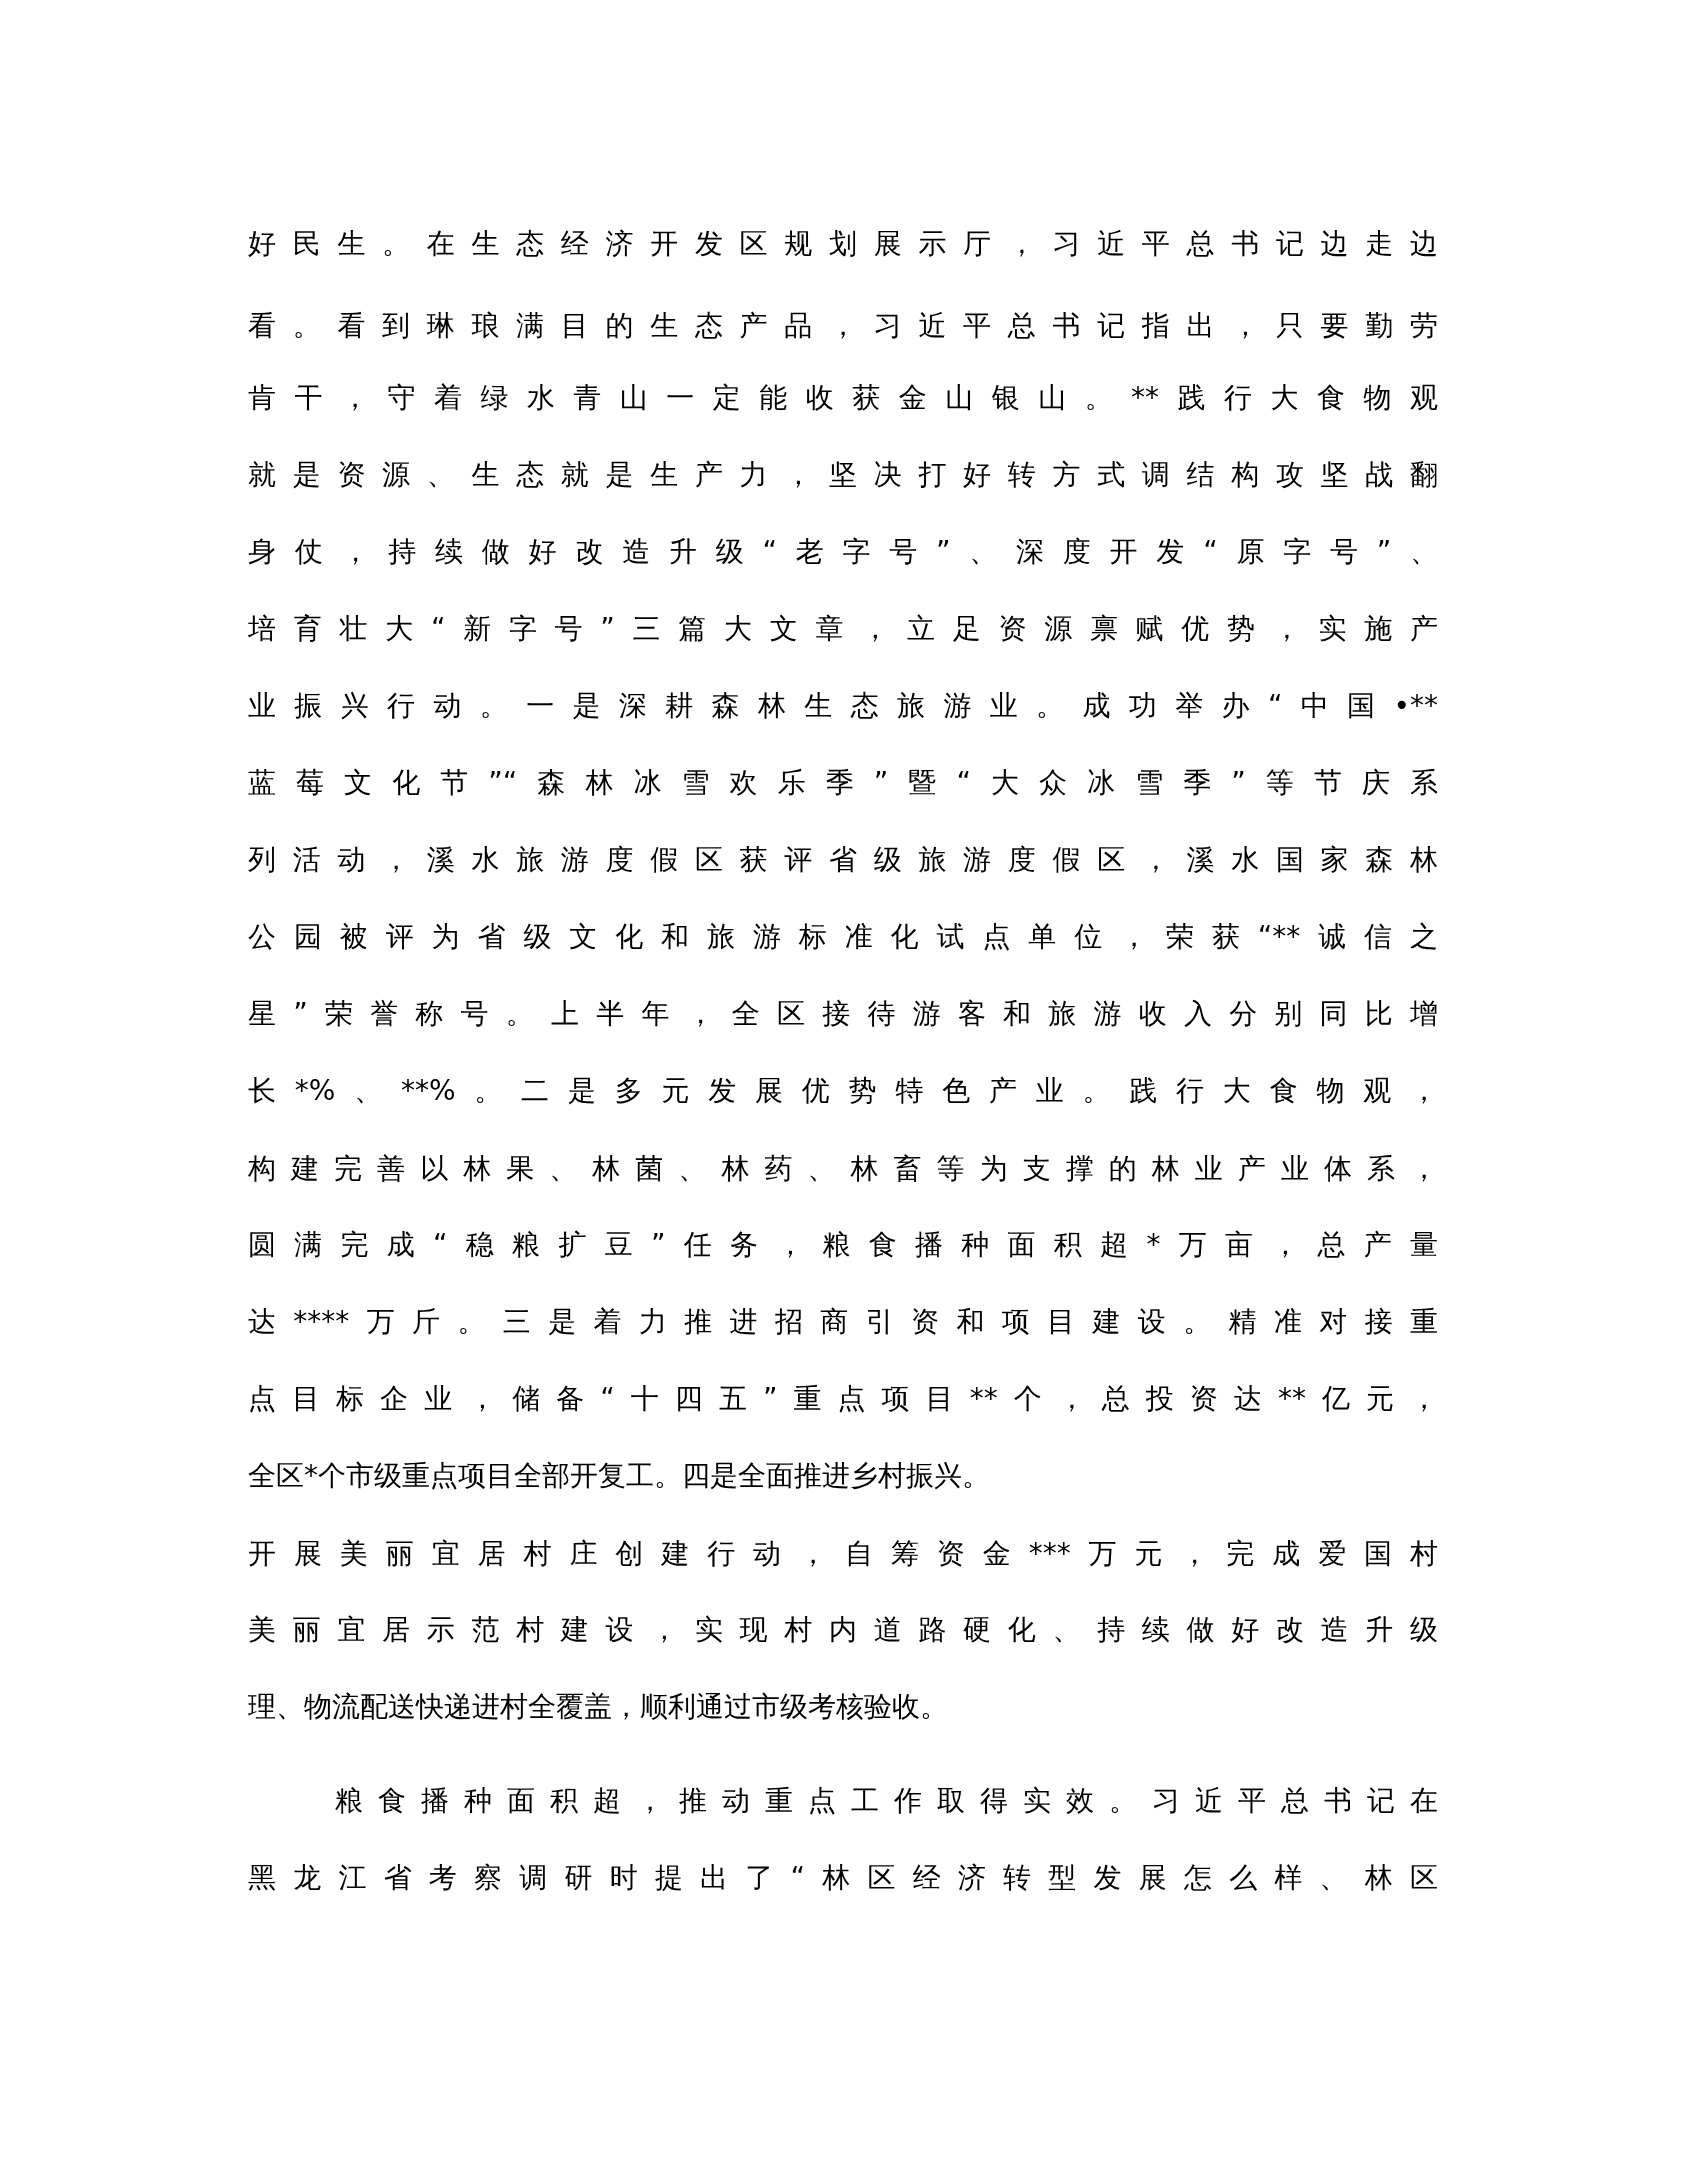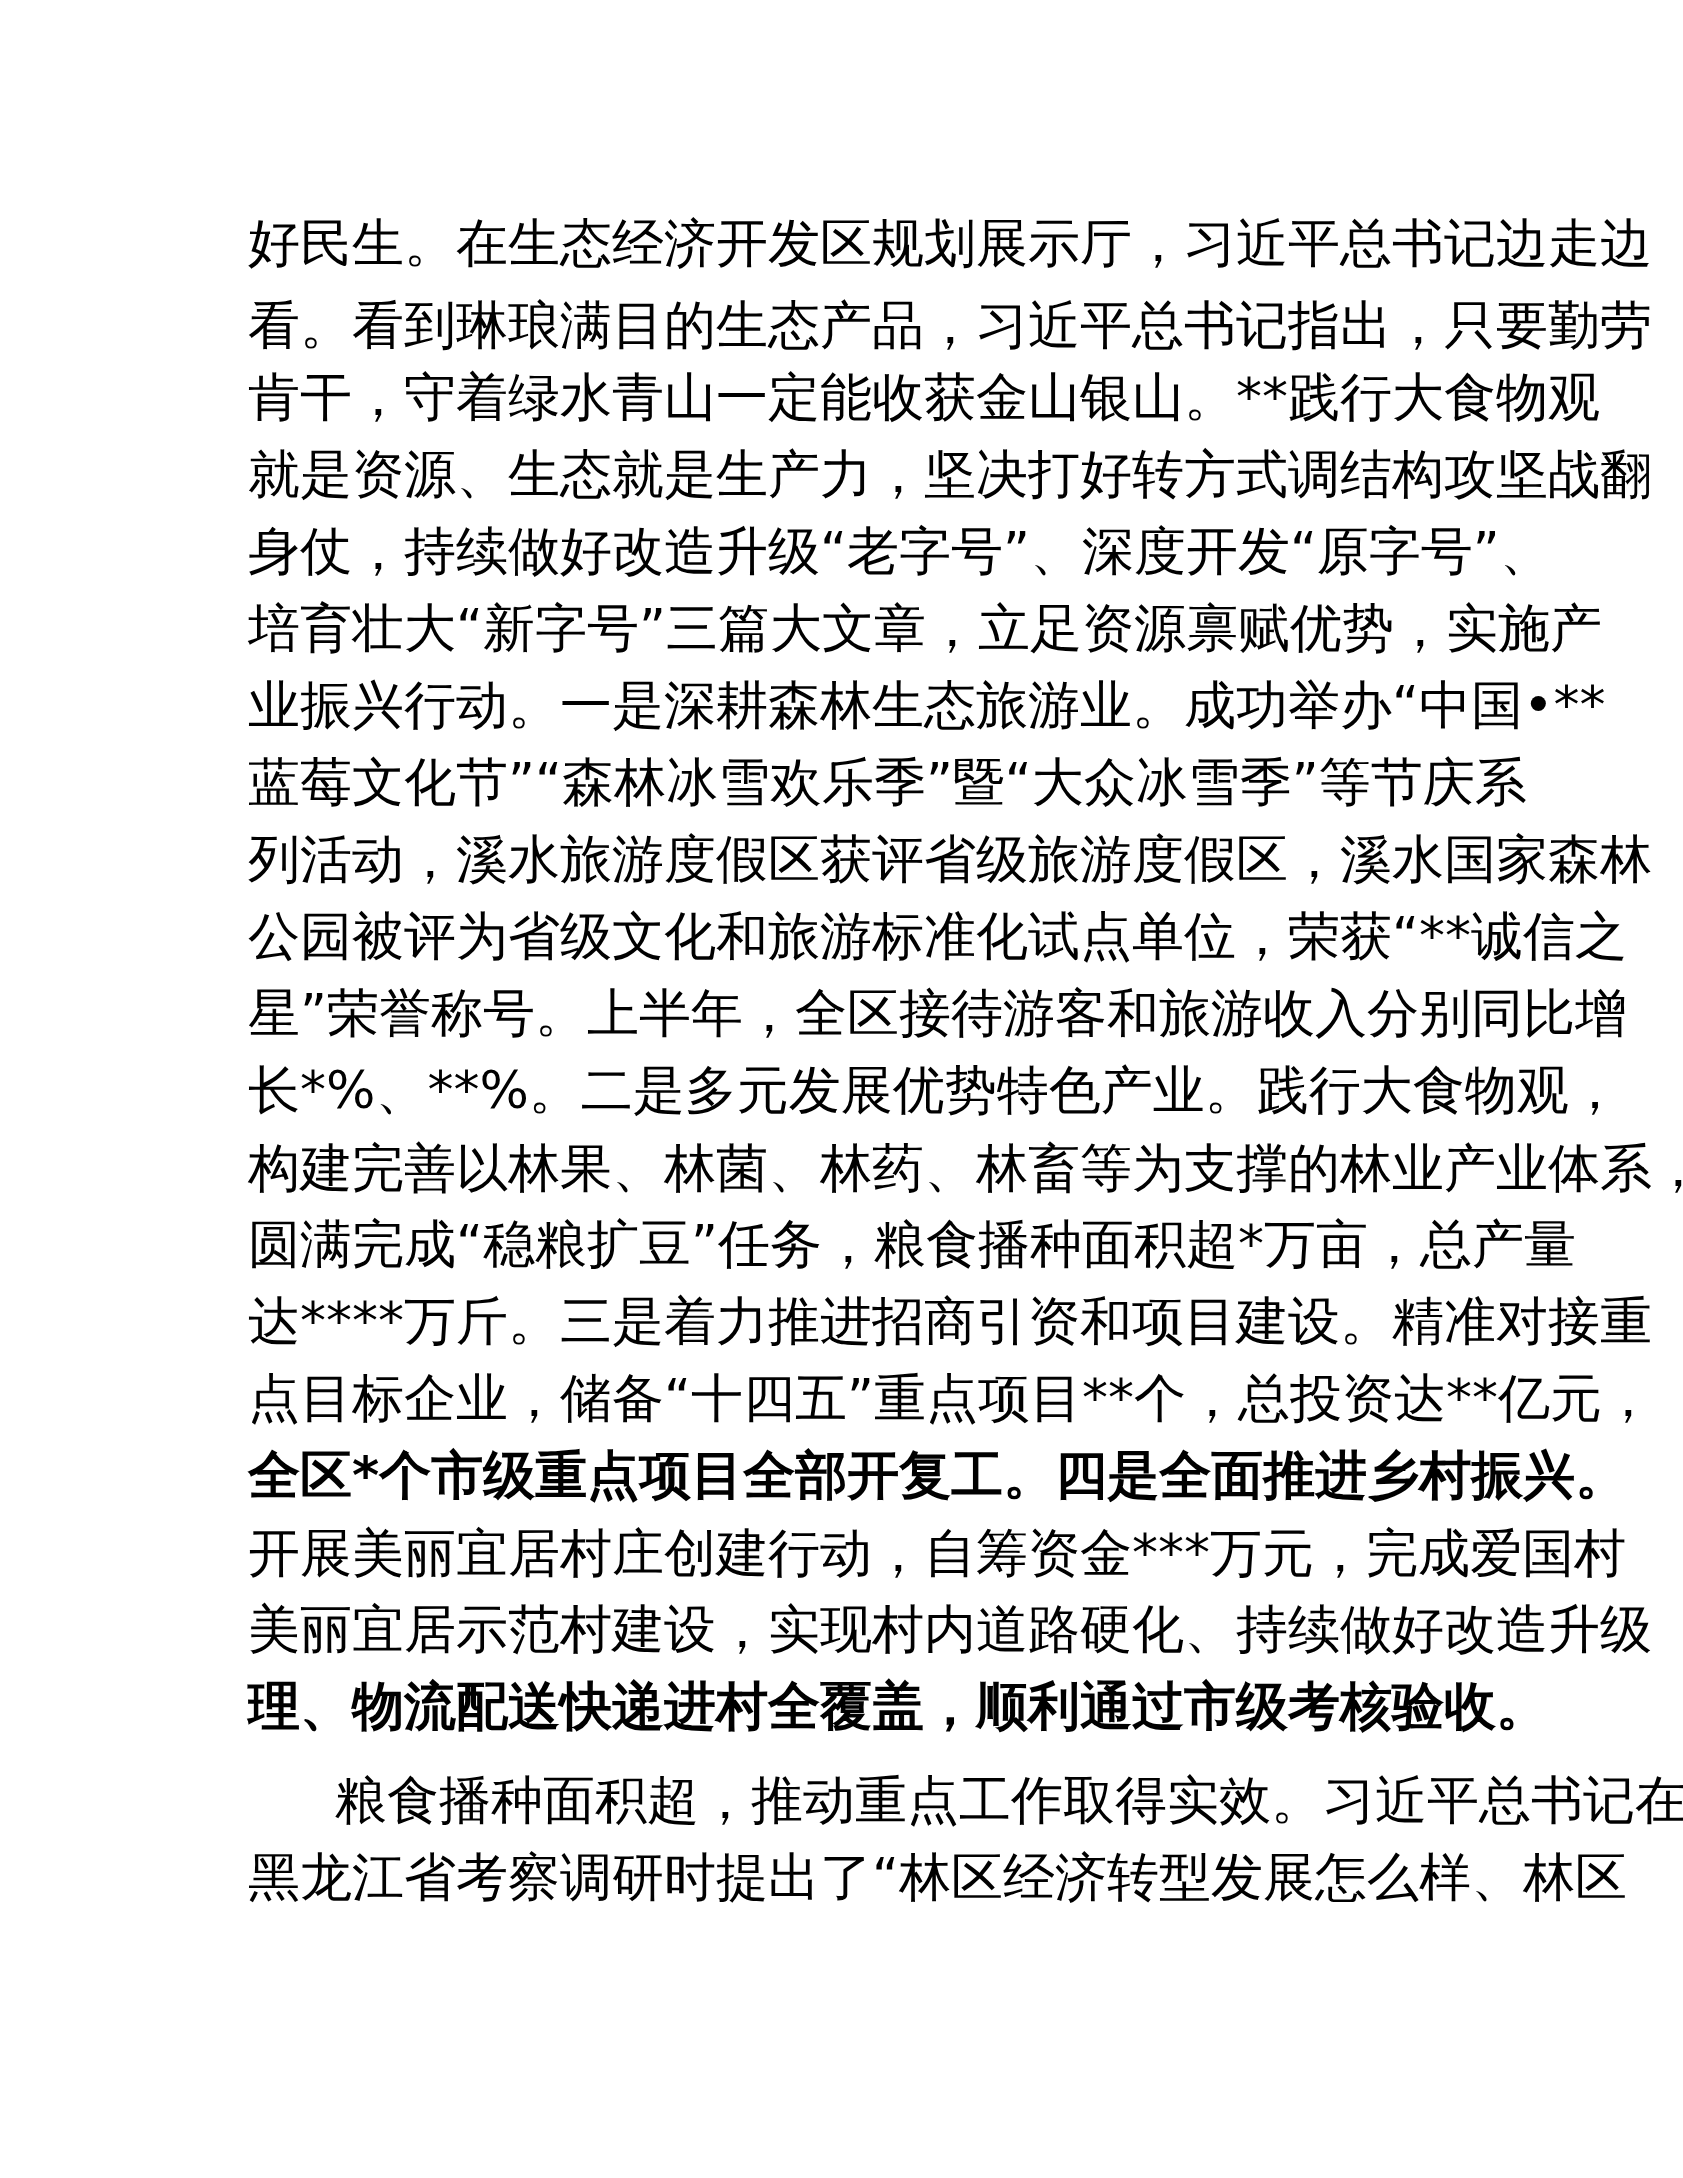"好民生。在生态经济开发区规划展示厅，习近平总书记边走边" .line { font-size: 52px -> 28px }
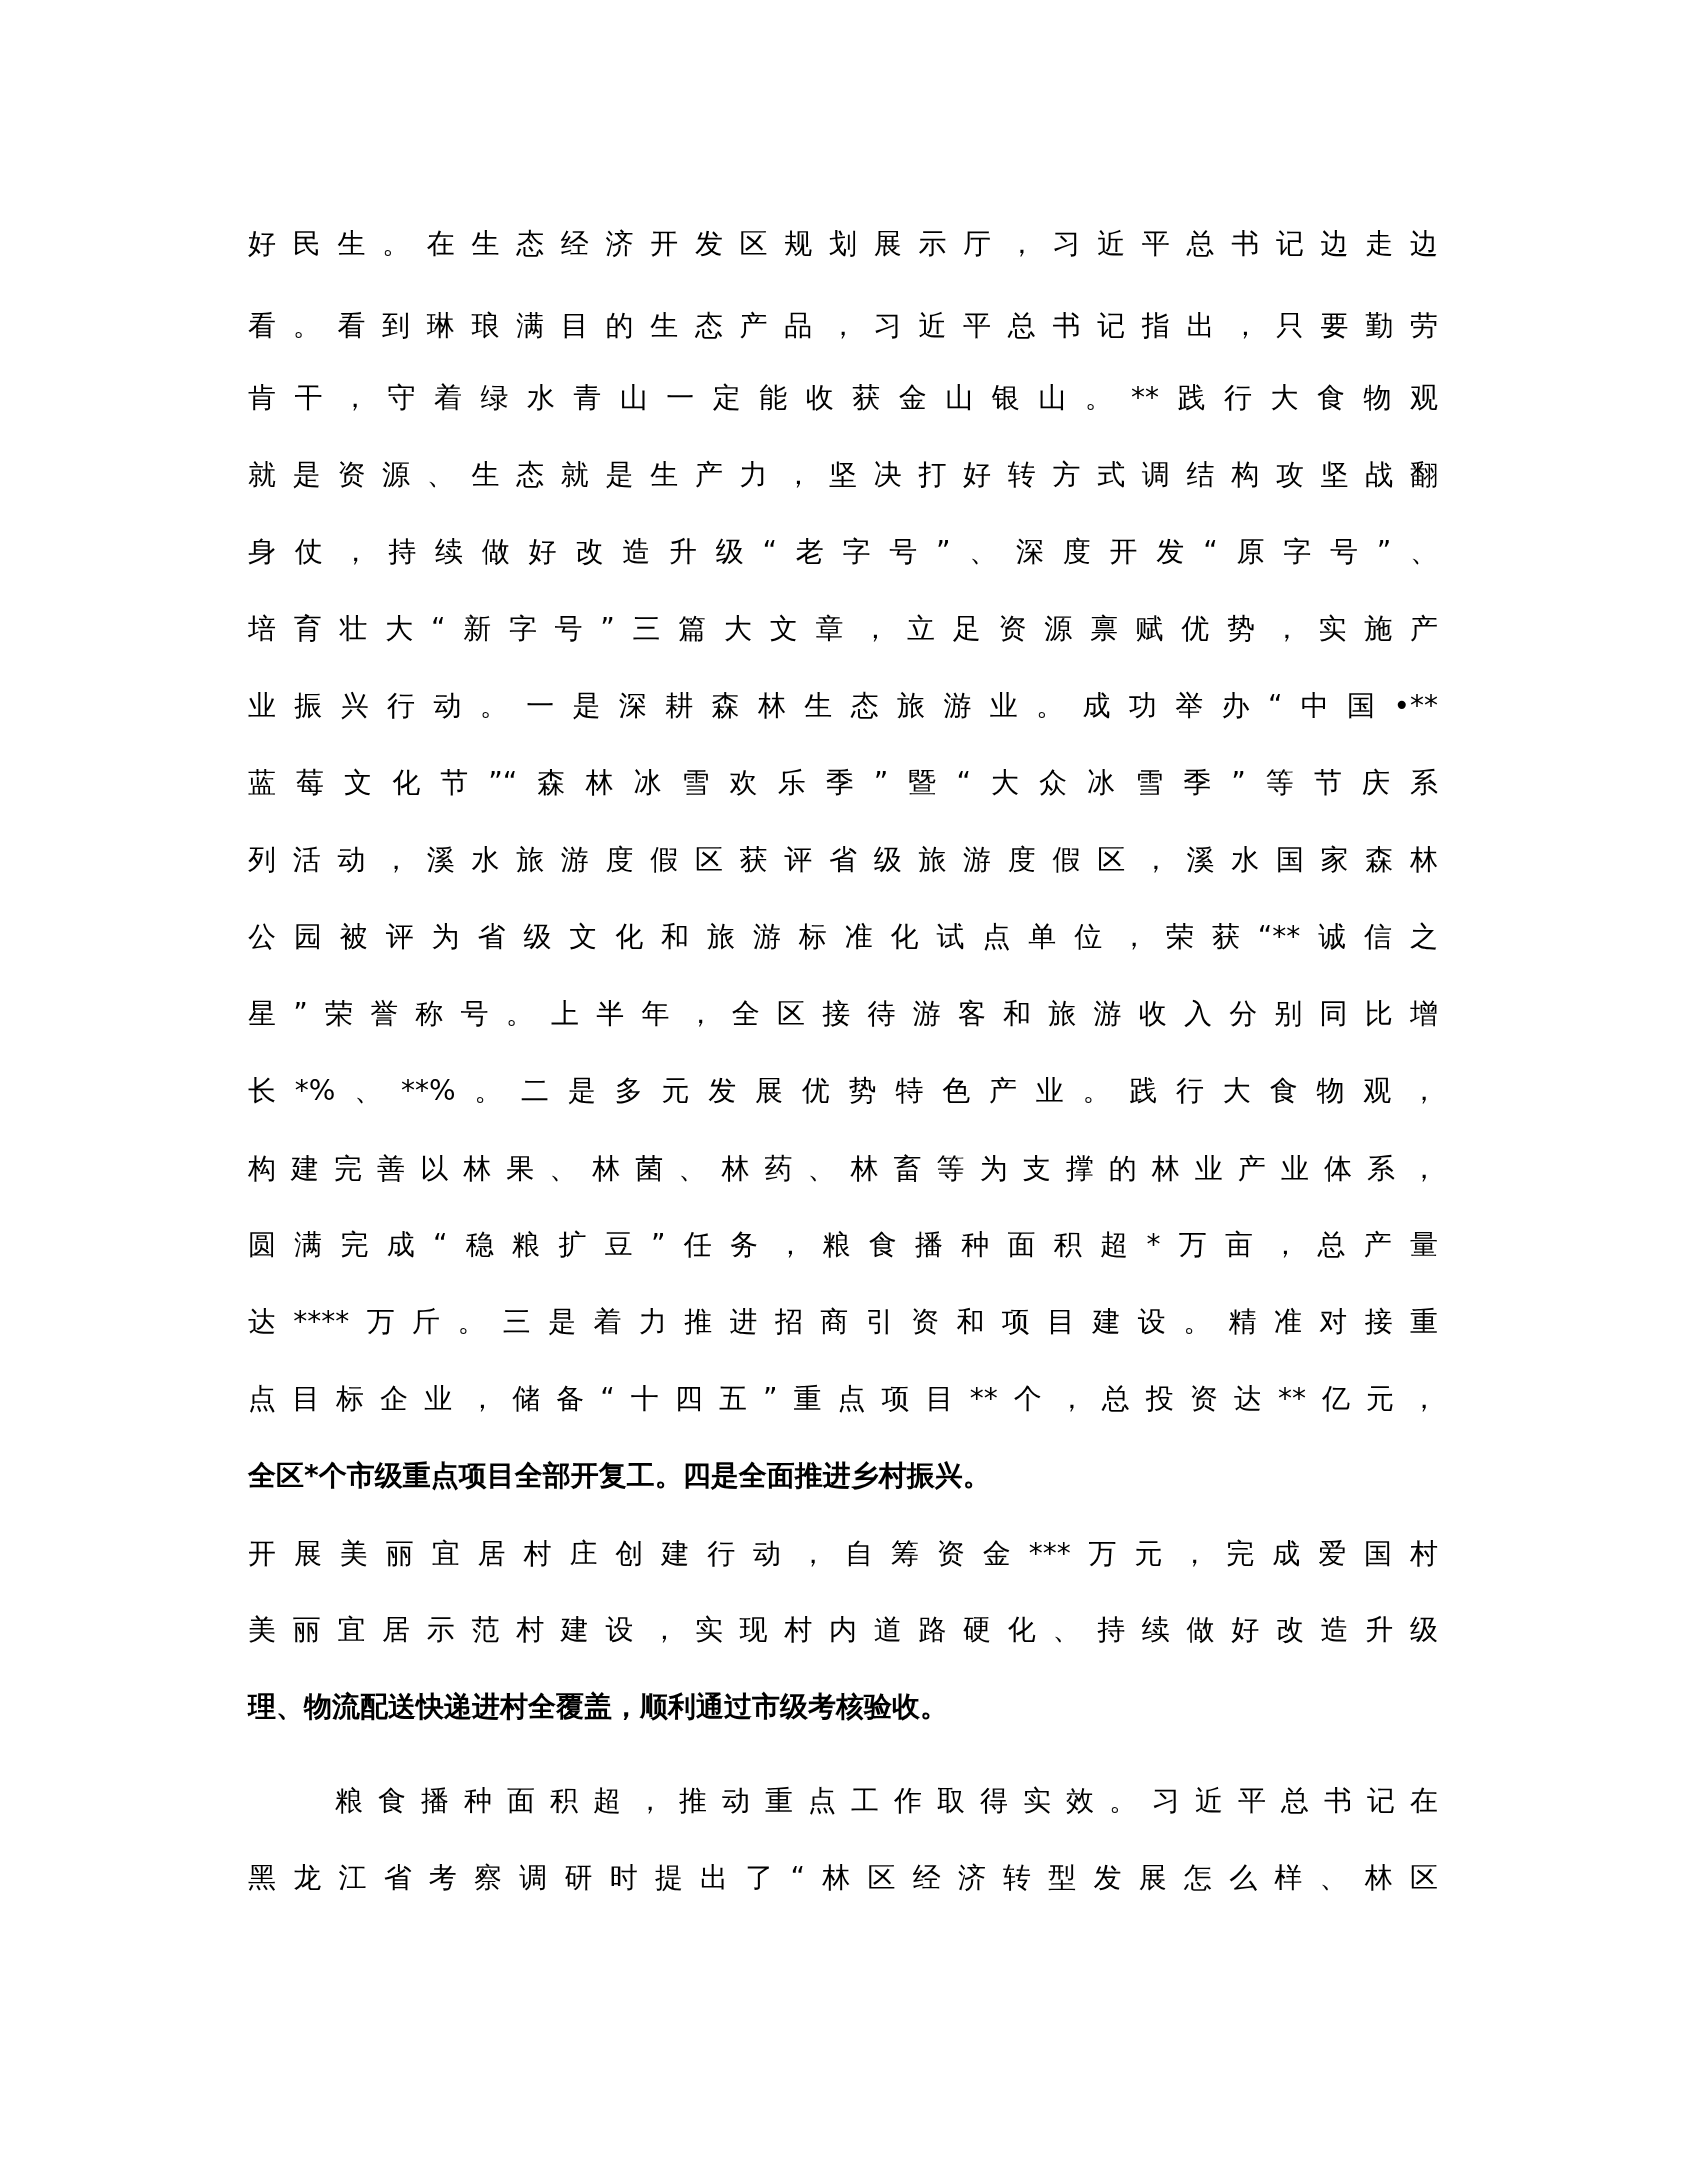"全区*个市级重点项目全部开复工。四是全面推进乡村振兴。" .line.last { font-weight: bold -> none }
